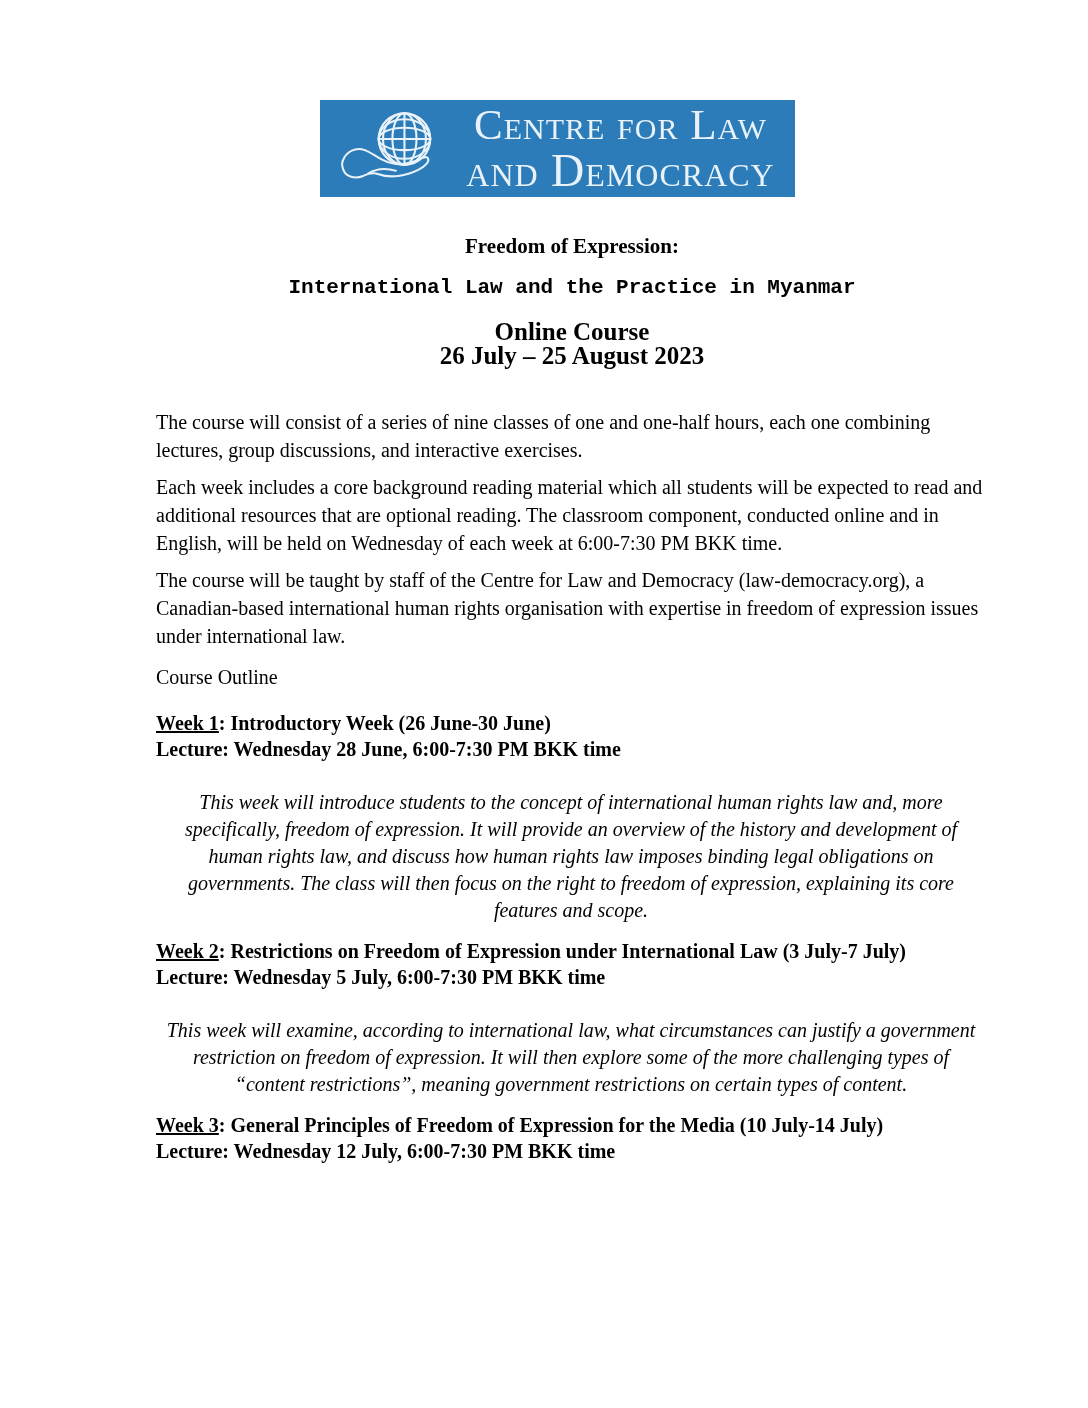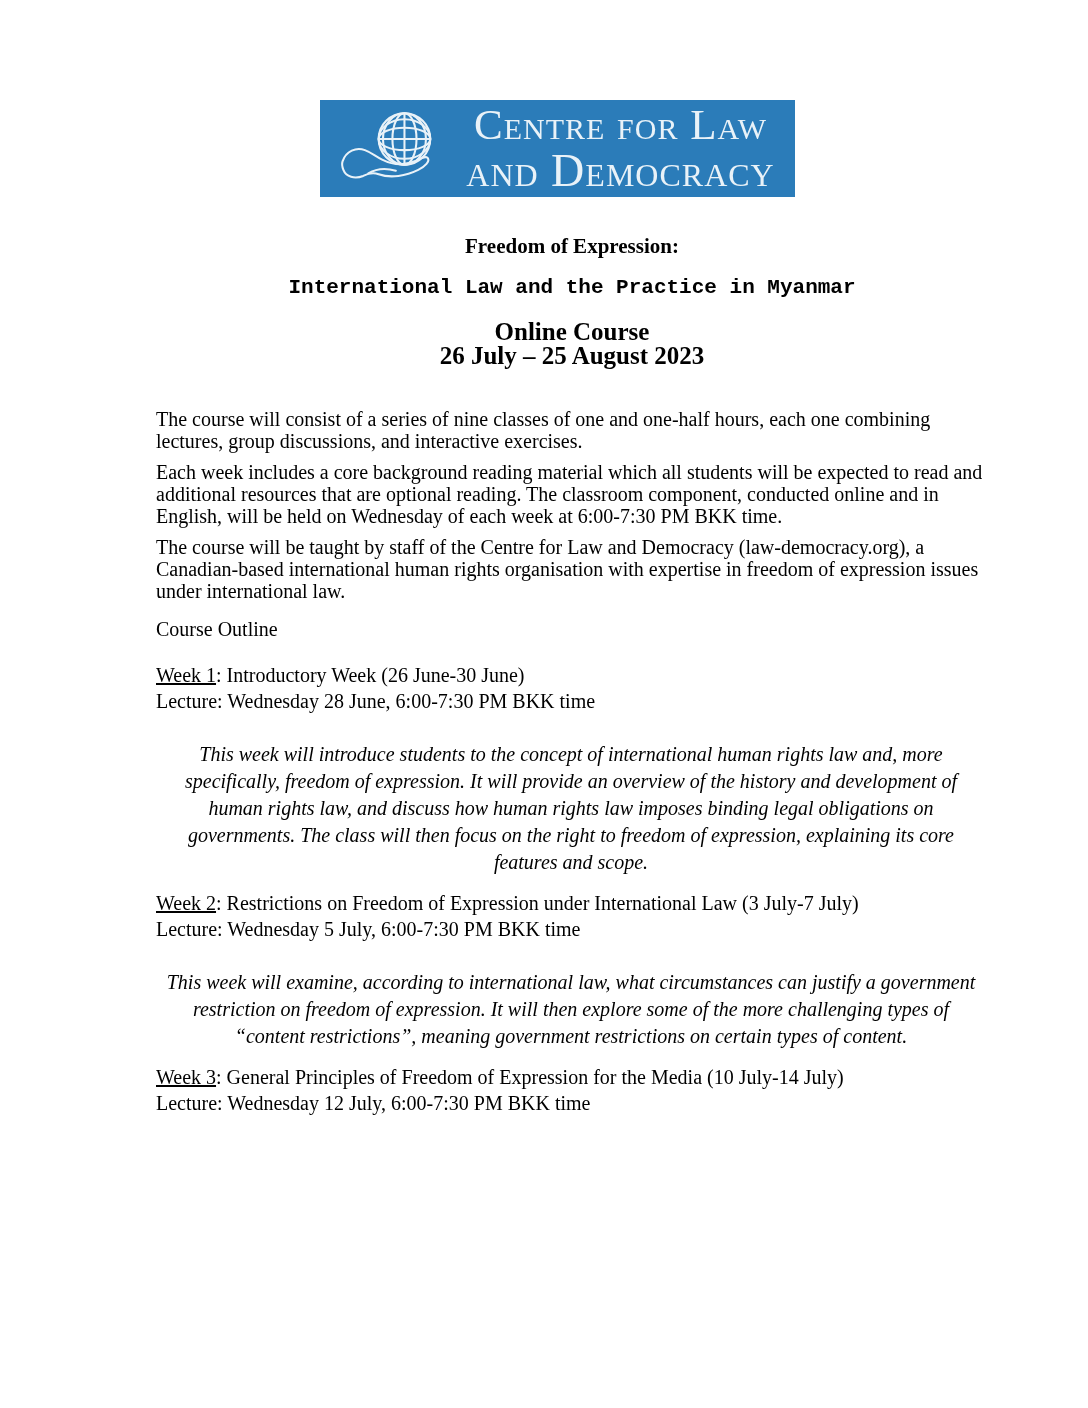"The course will consist of" .para { line-height: 22px -> 28px }
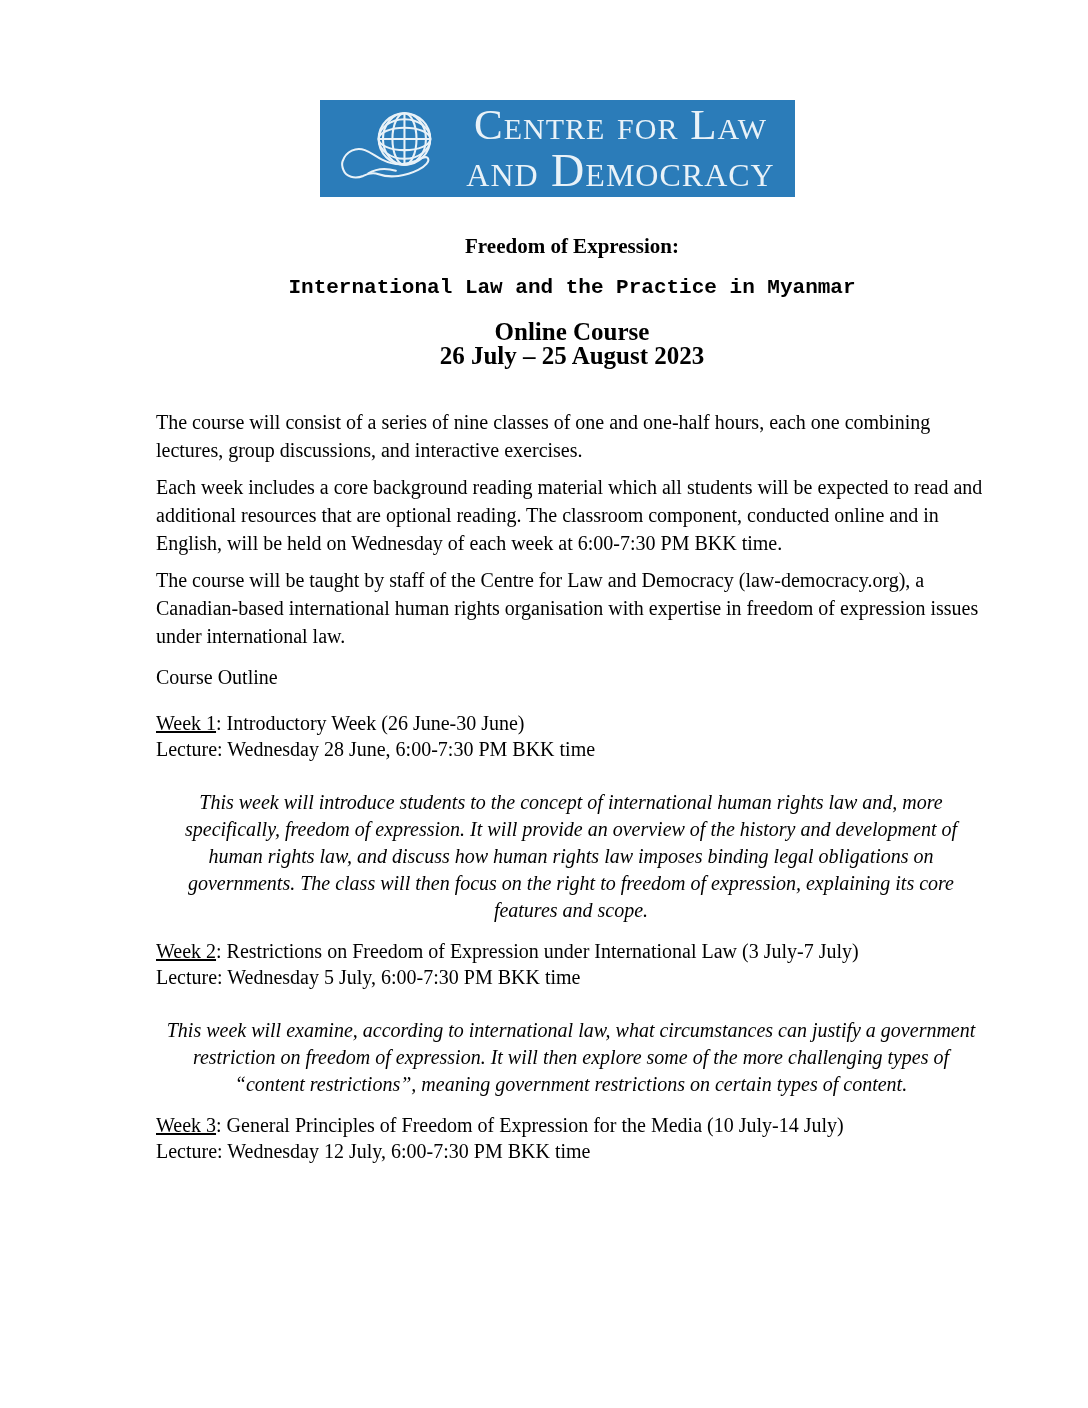"Week 1: Introductory Week (26" .week-head { font-weight: none -> bold }
